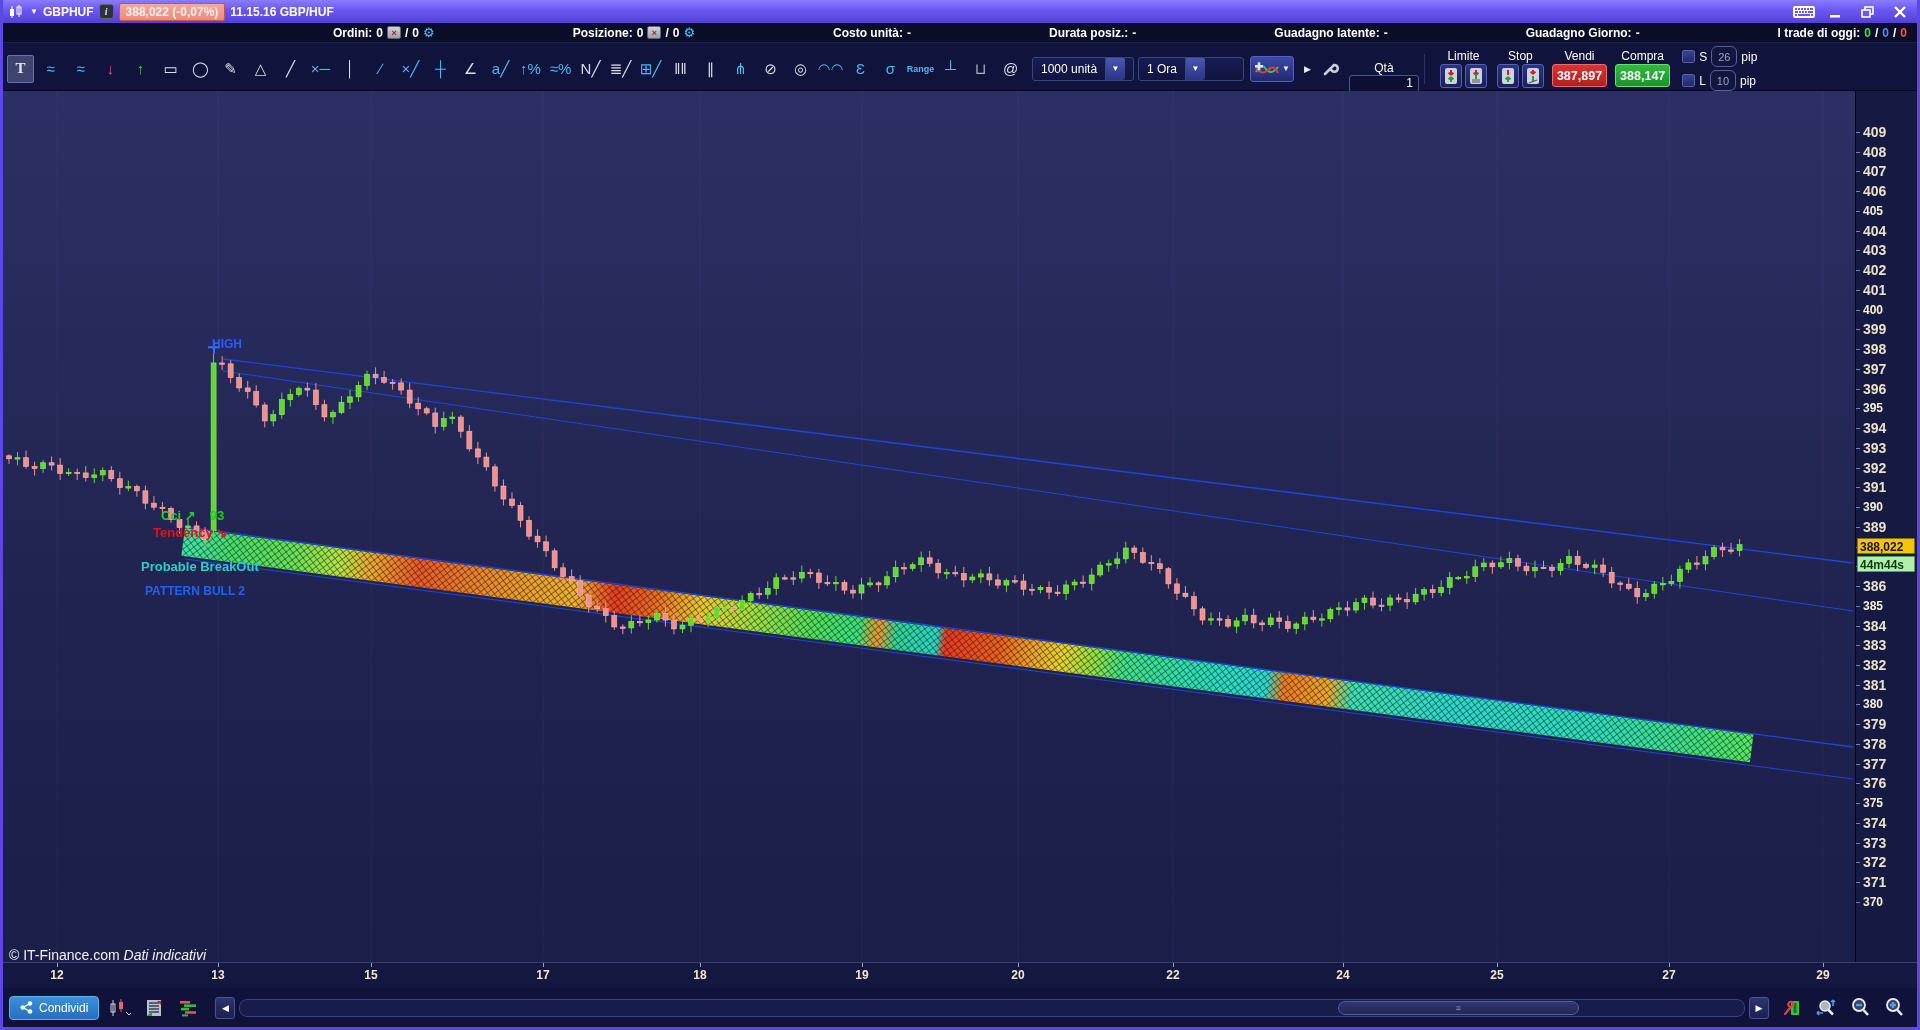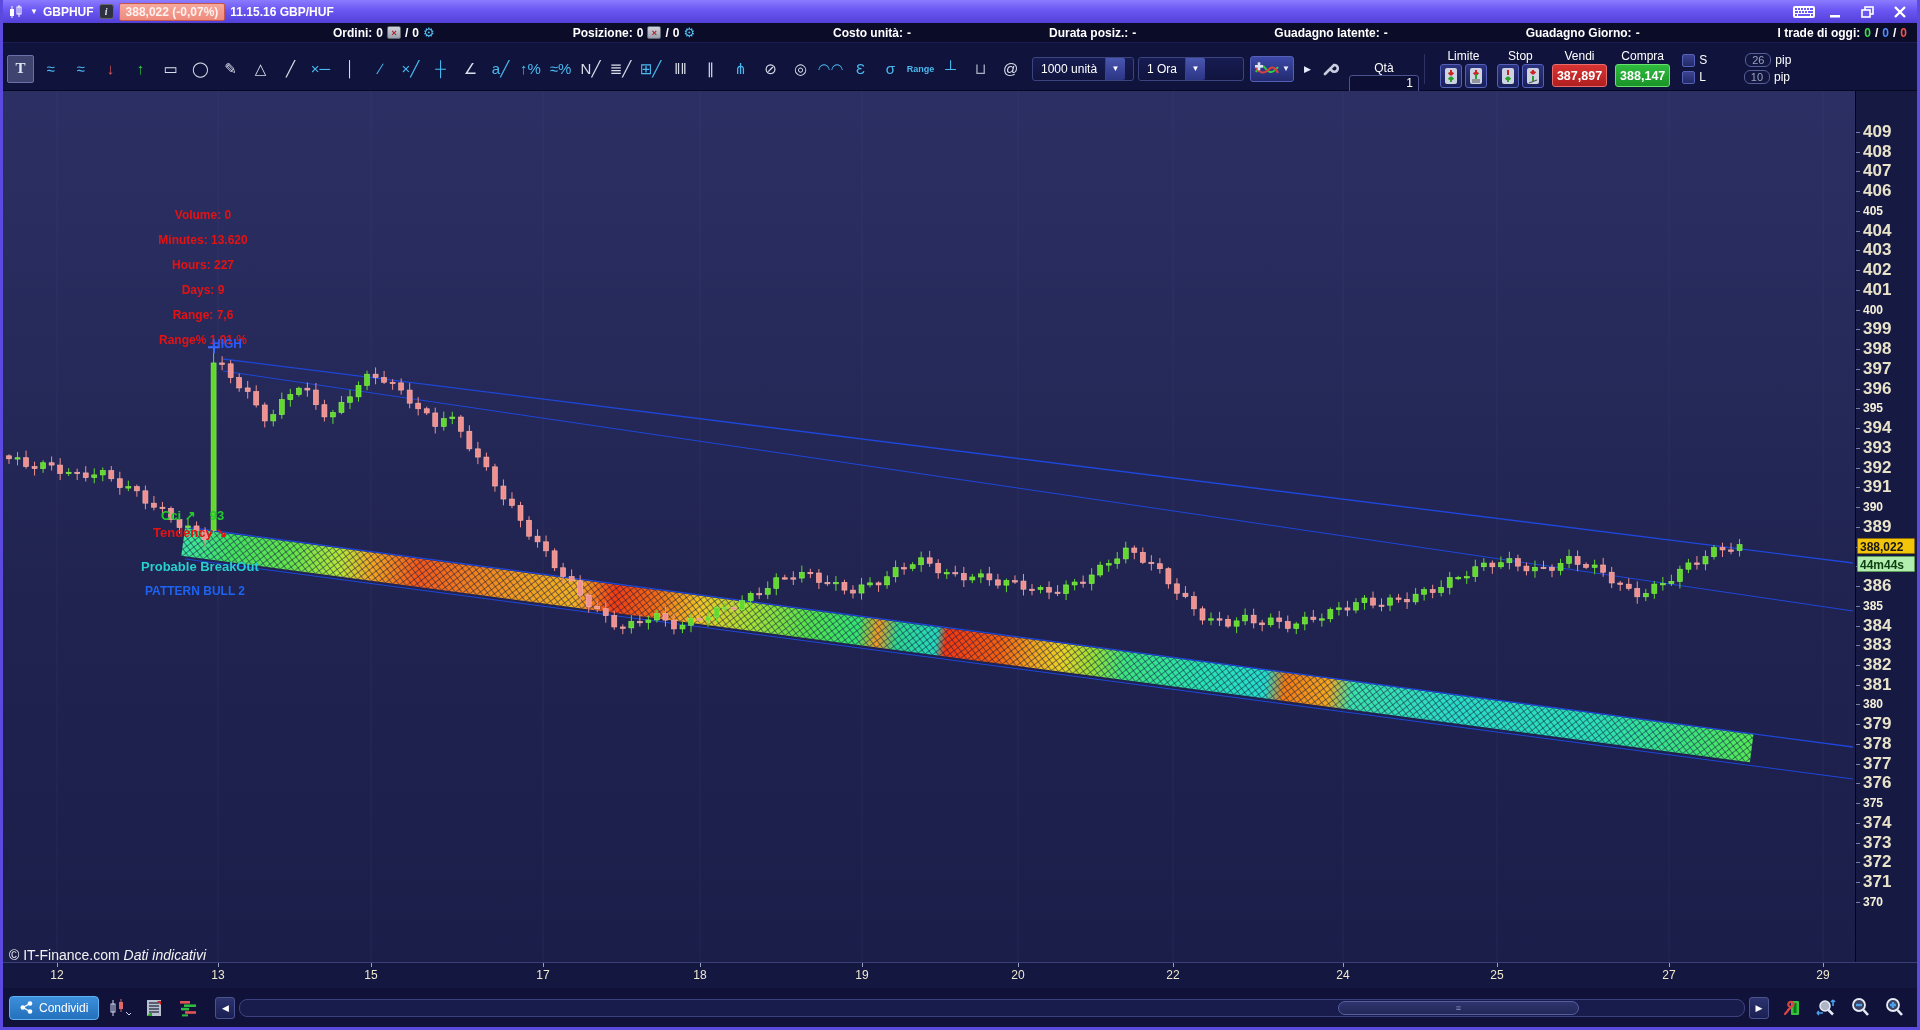"26" .pipbox { height: 14px -> 21px; margin-left: 34px -> none }
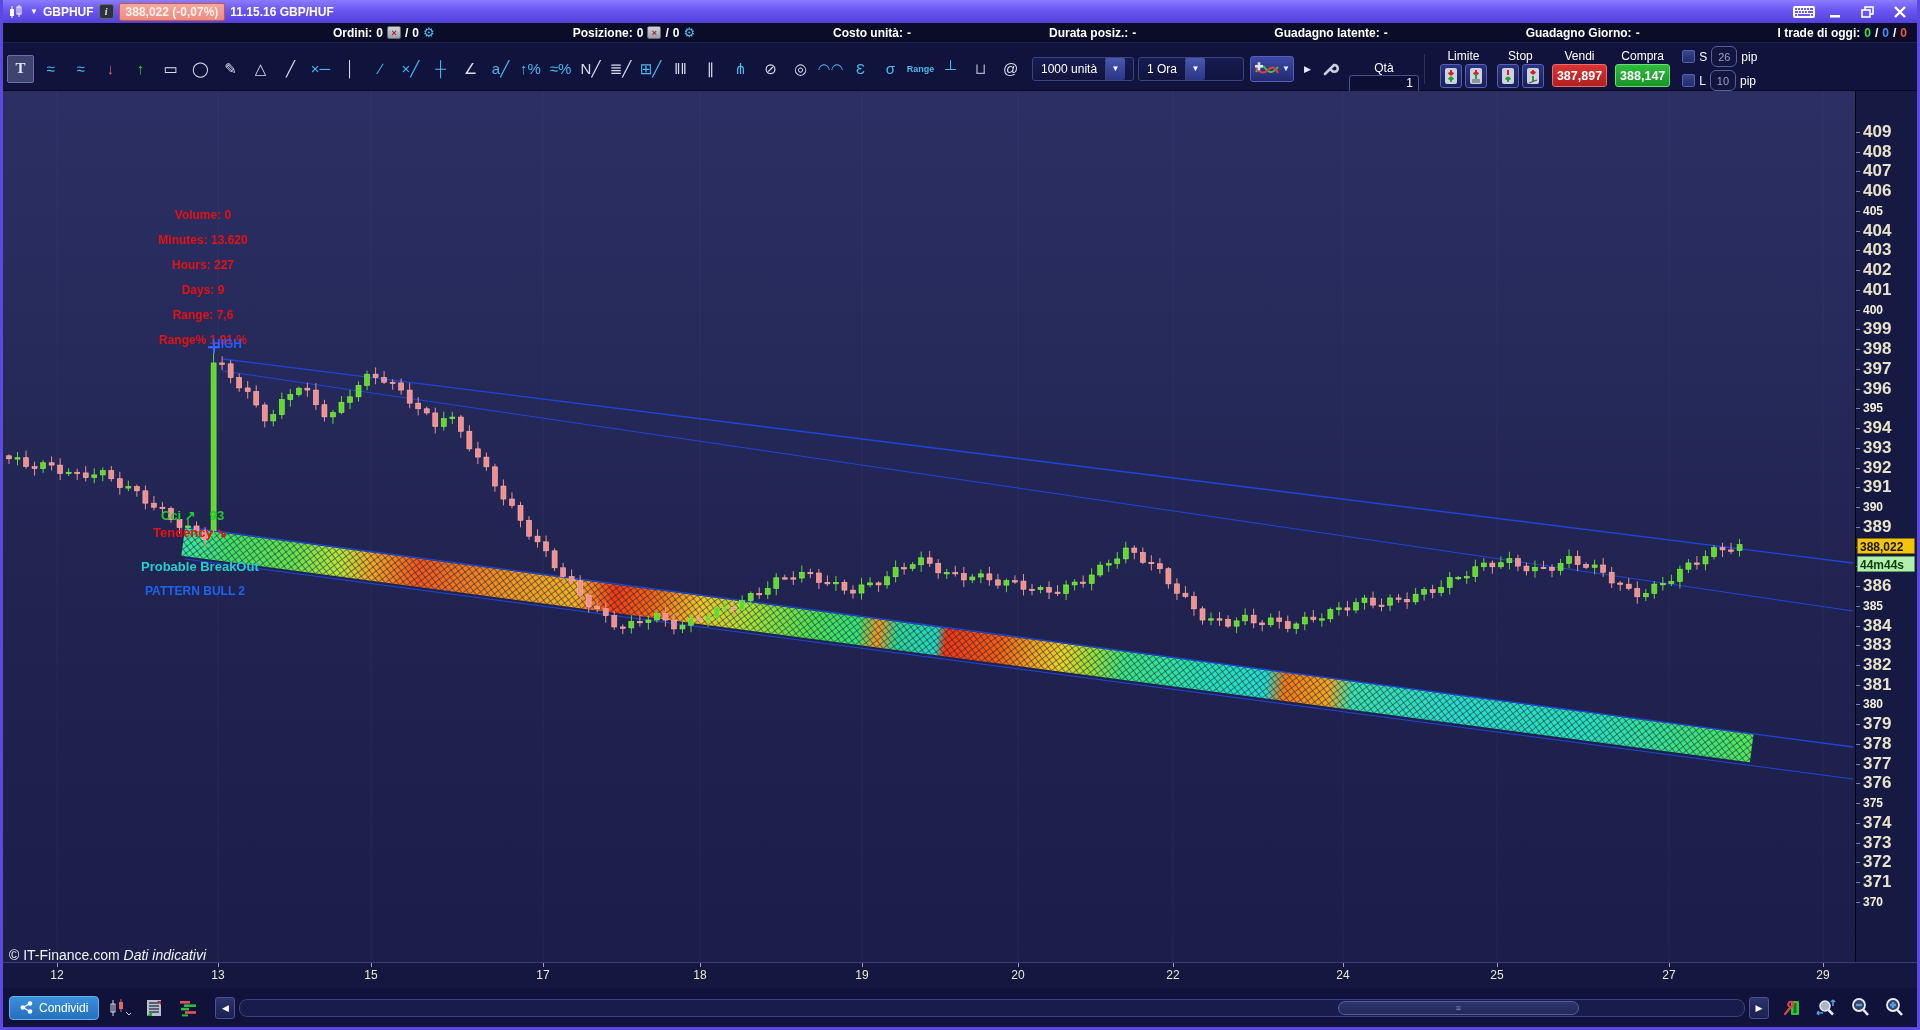"409" .plabel { font-size: 17px -> 14px }
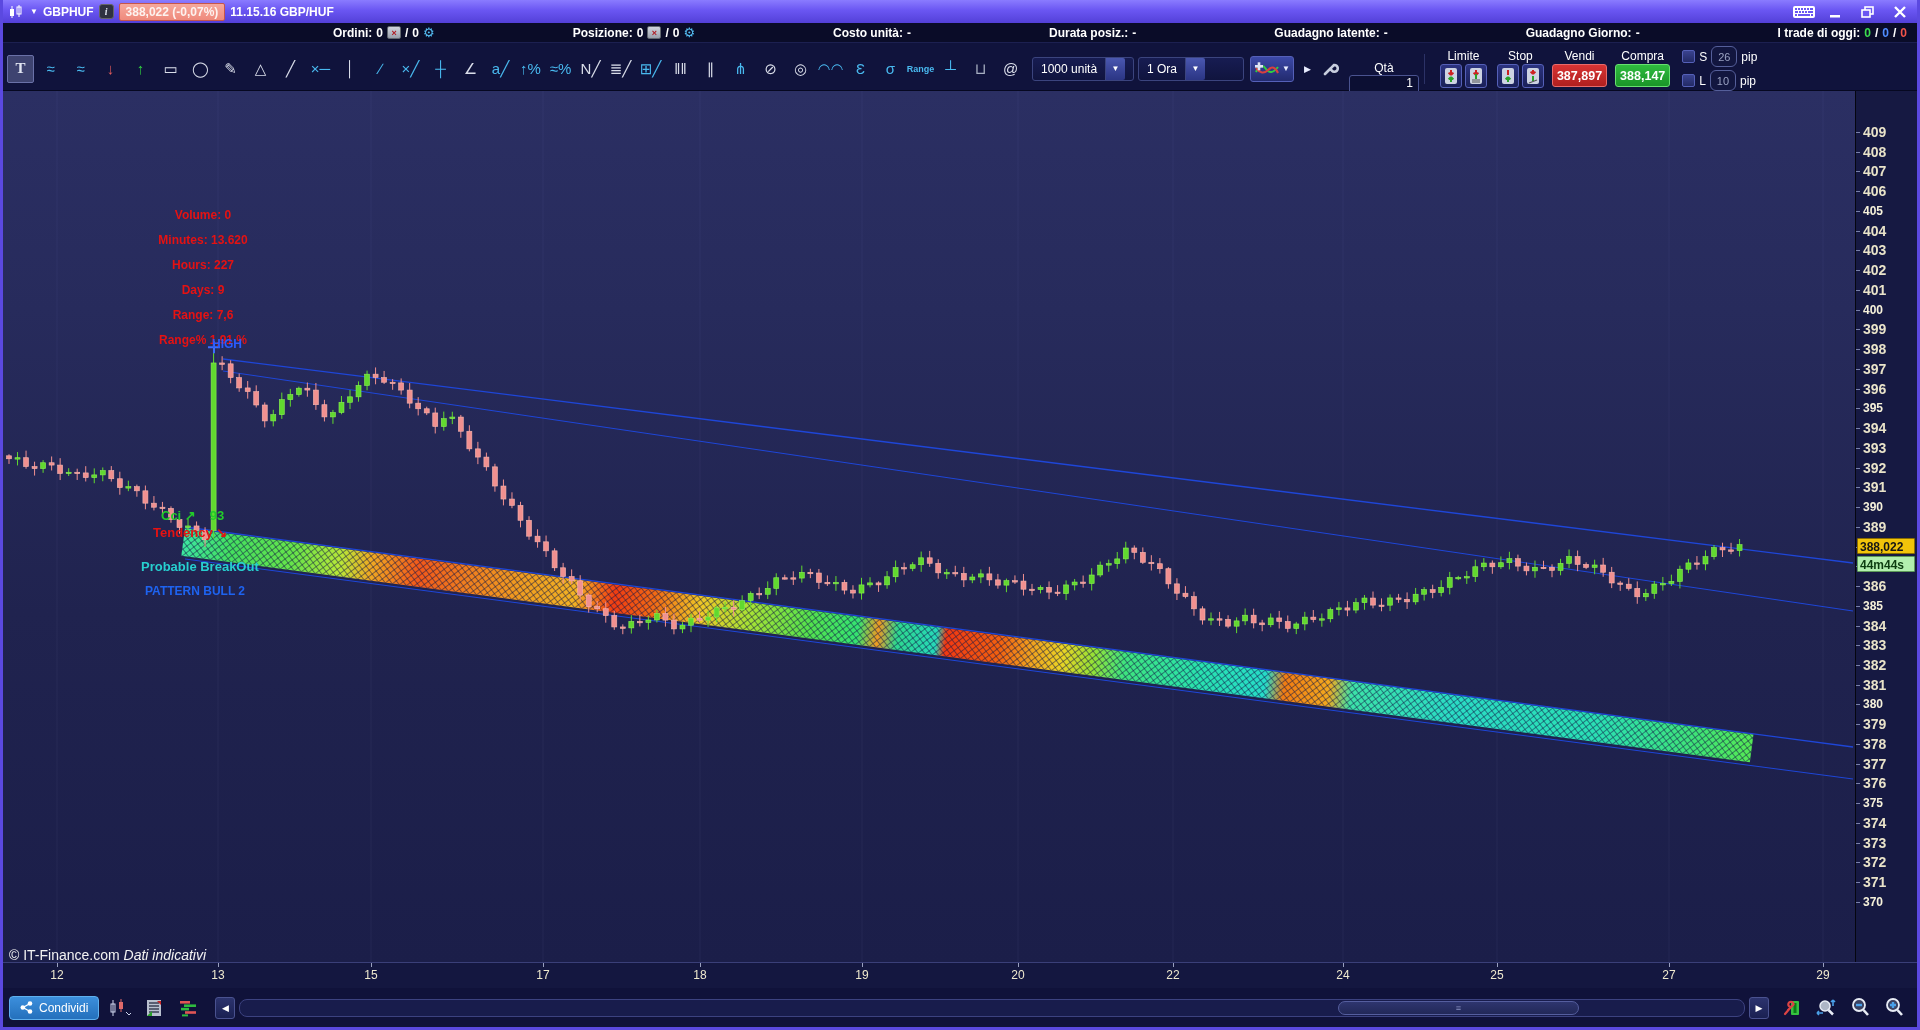"Volume: 0" div.ann { html: <div> <div>Volume: 0</div> <div>Minutes: 13.620</div> <div>Hours: 227</div> <div>Days: 9</div> <div>Range: 7,6</div> <div>Range% 1,91 %</div> </div> -> none }
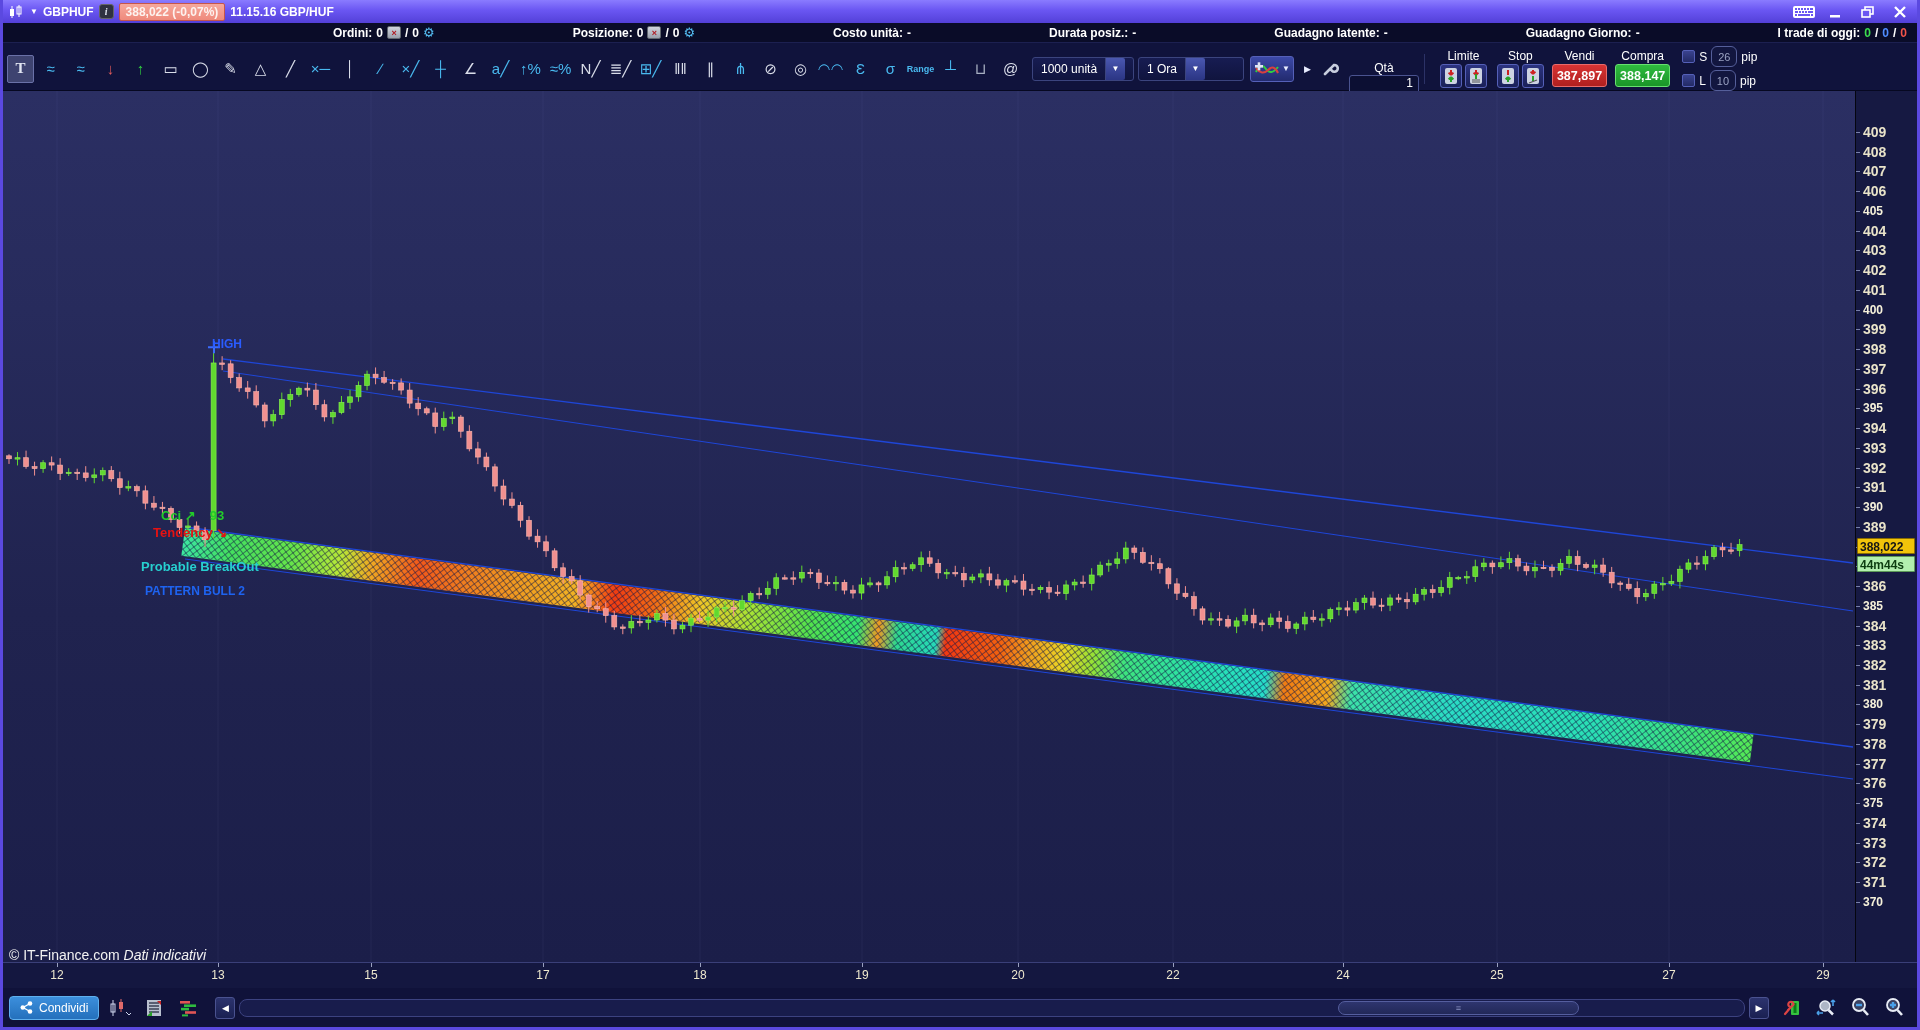"12" .tlabel { font-weight: 400 -> 700 }
